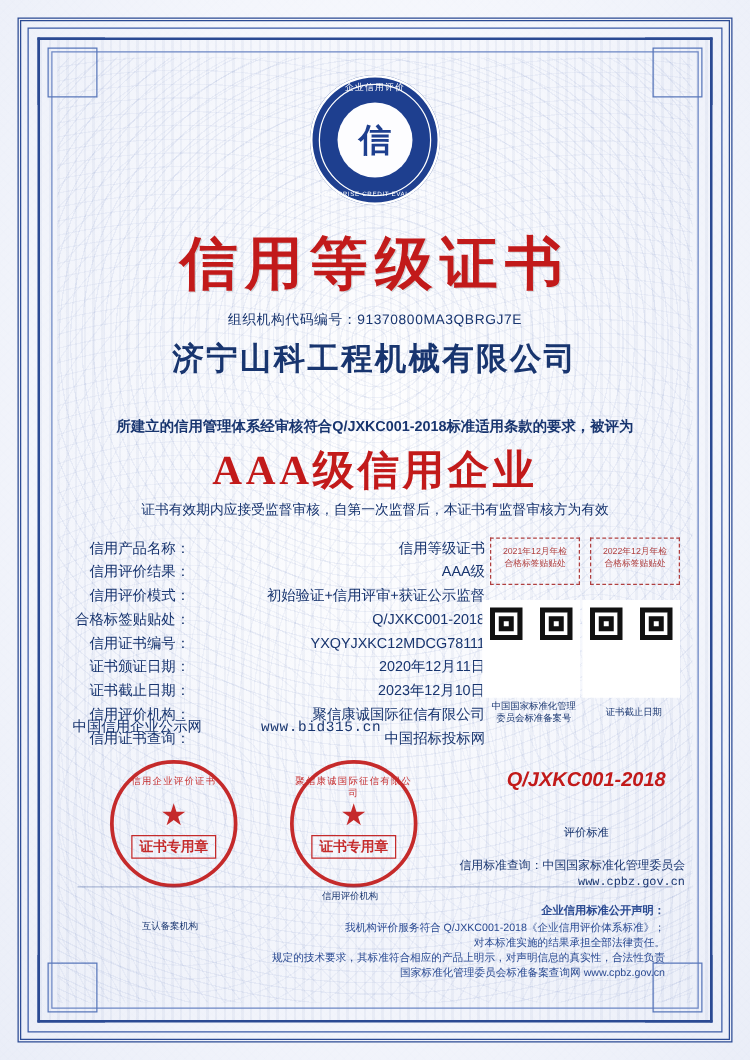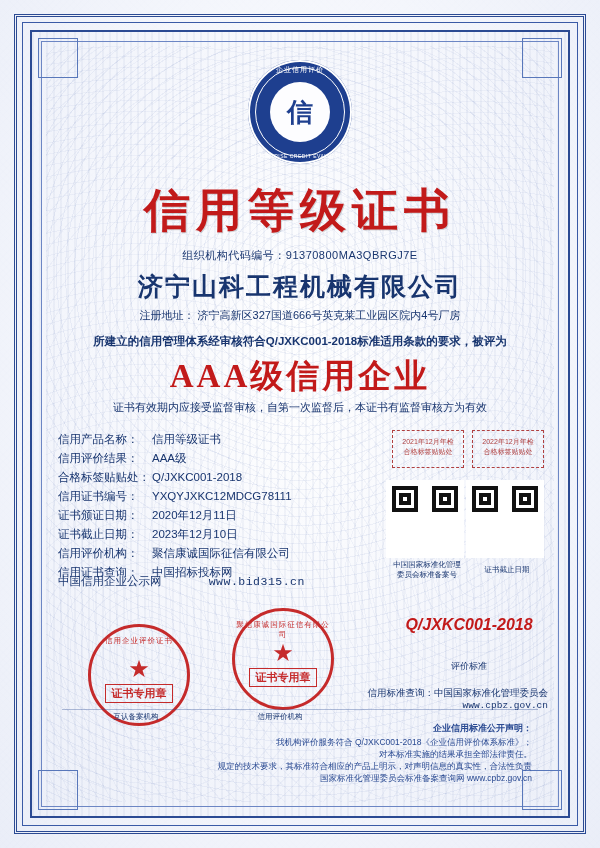"注册地址： 济宁高新区327国道666号英克莱工业园区院内4号厂房" div.addr { html: <div>注册地址： 济宁高新区327国道666号英克莱工业园区院内4号厂房</div> -> none }
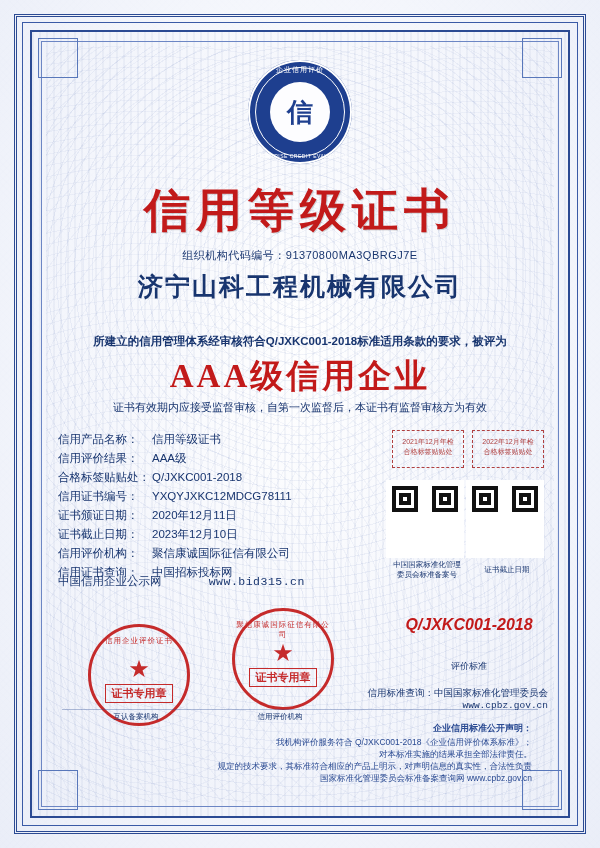"信用产品名称：" .fields { text-align: none -> right }
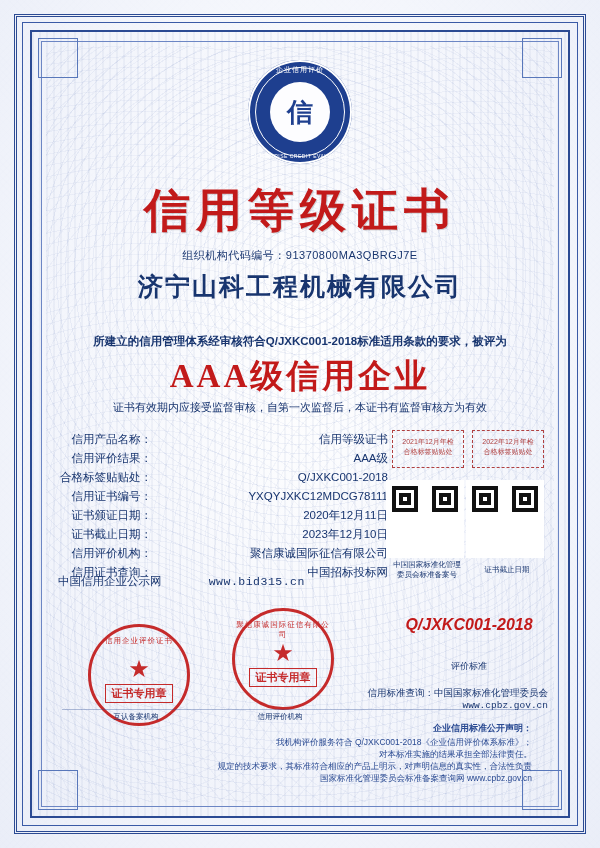"信用评价模式：" div.field-row { html: none -> <div> <span>信用评价模式：</span> <span>初始验证+信用评审+获证公示监督</span> </div> }
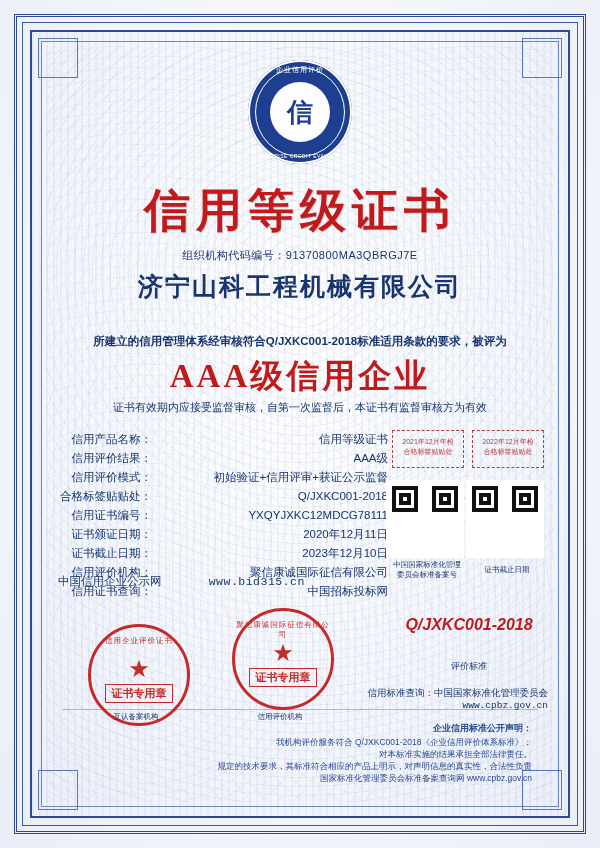"信用企业评价证书" .seal1 { top: 572px -> 556px }
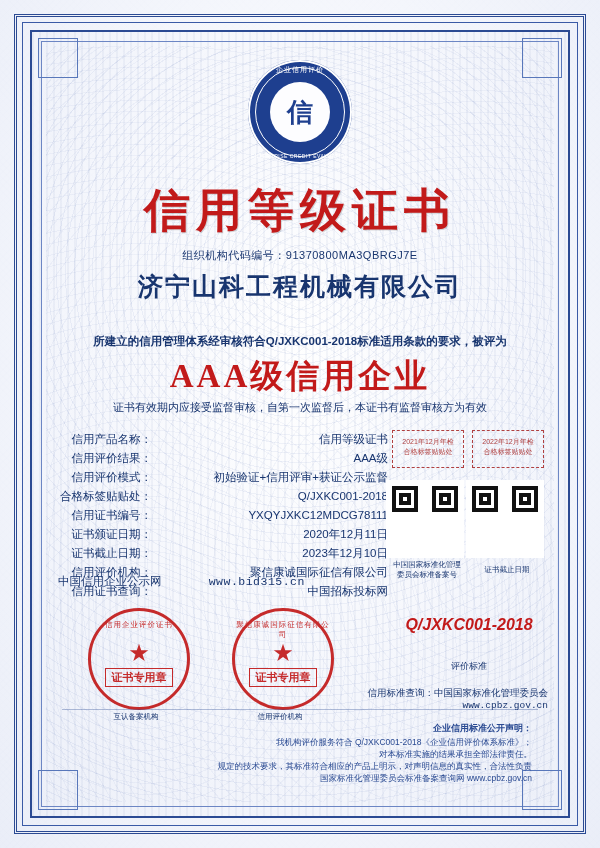"互认备案机构" .seal1cap { top: 660px -> 684px }
